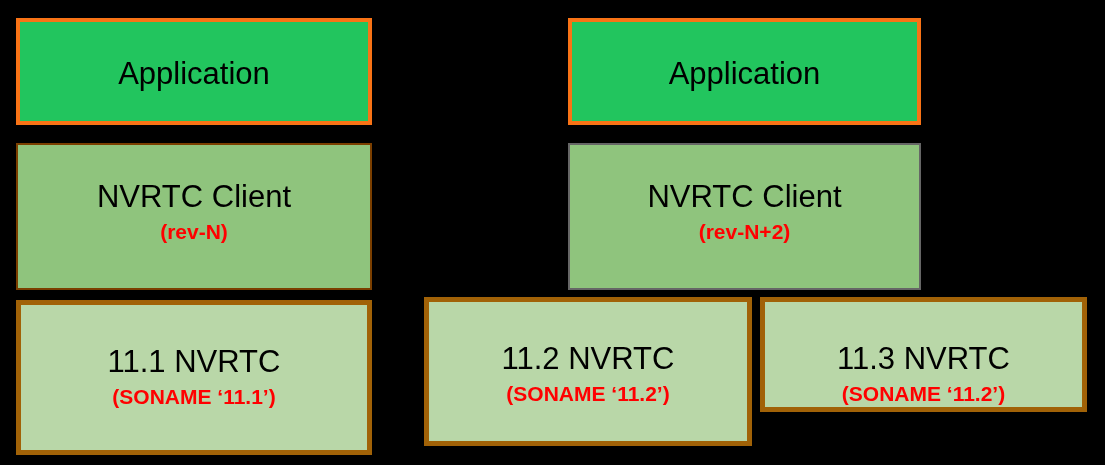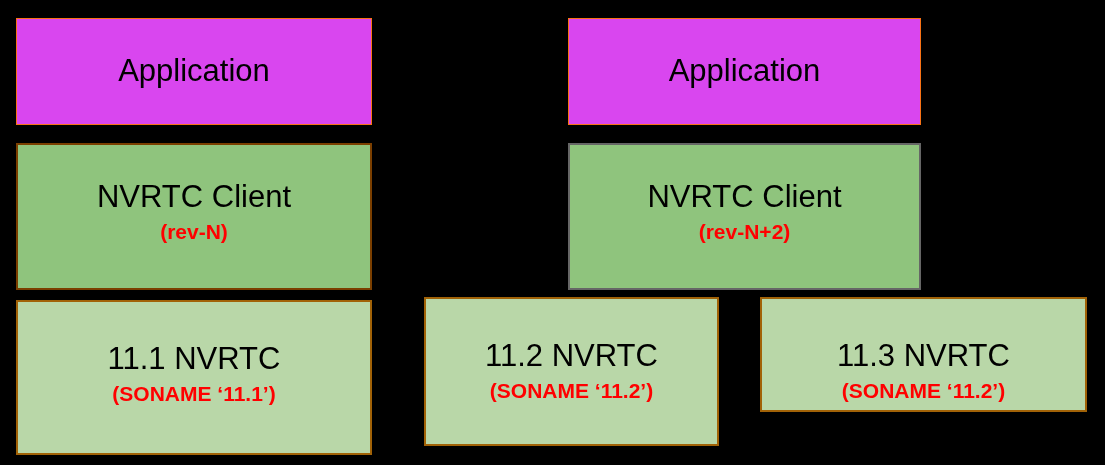"Application" .app-box { background: #d946ef -> #22c55e; border: 1px solid #f97316 -> 4px solid #f97316 }
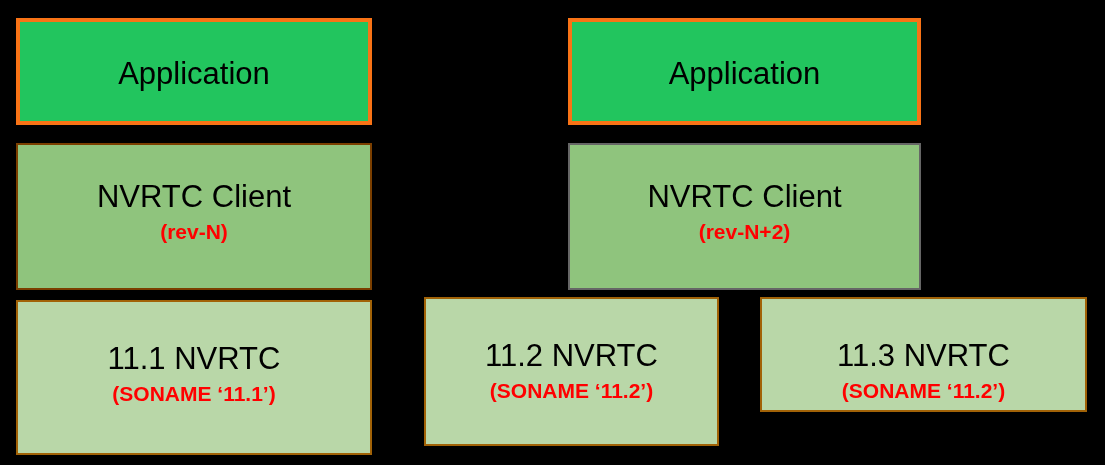"11.1 NVRTC" .lib-box { border: 2px solid #a16207 -> 5px solid #a16207 }
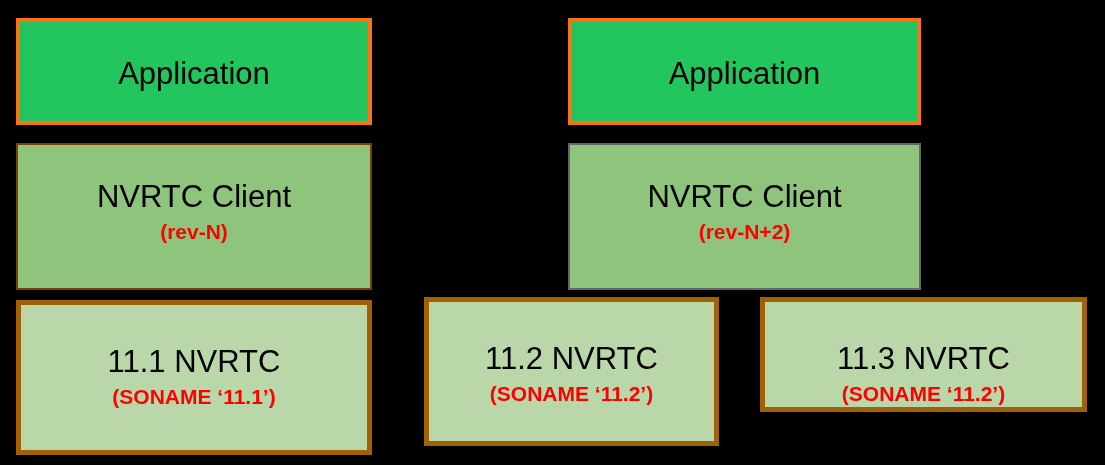"11.2 NVRTC" div.box { width: 295px -> 328px }
